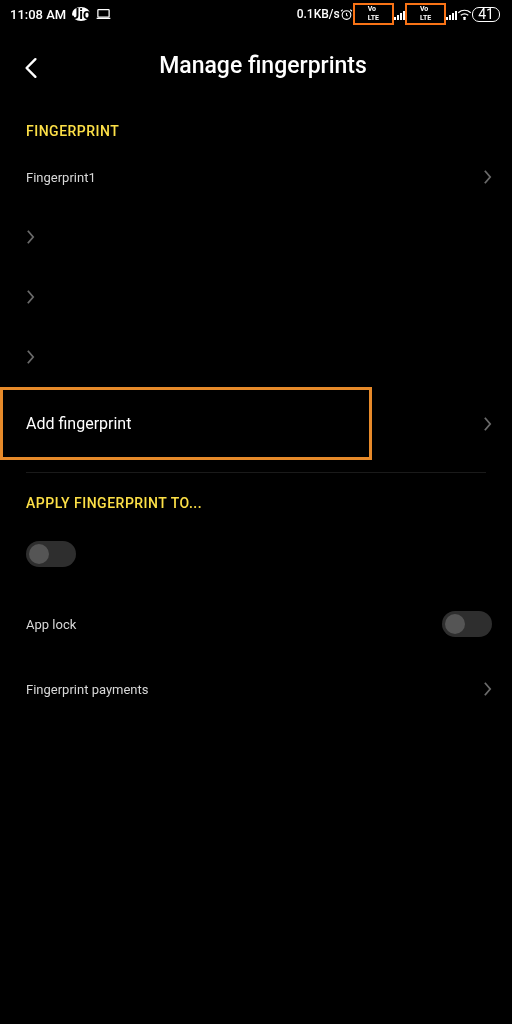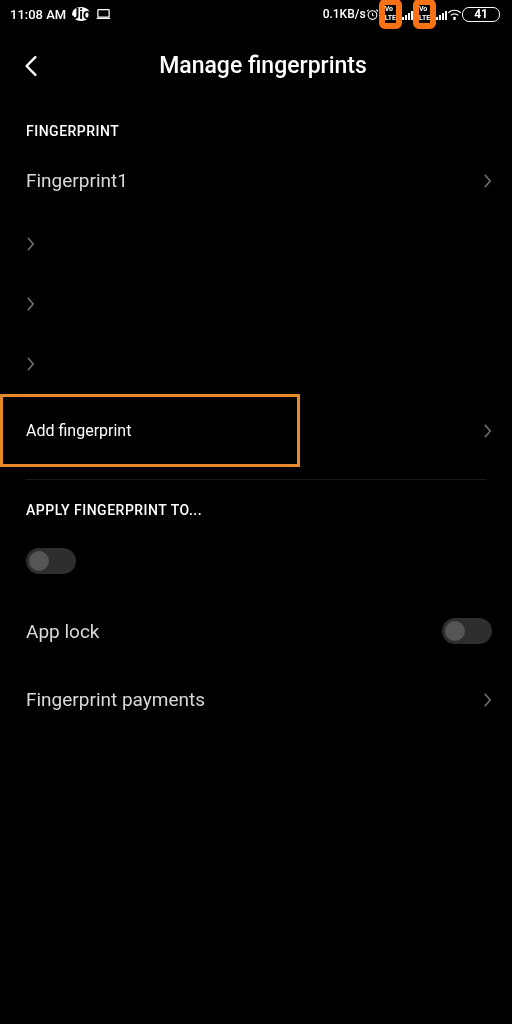"Vo" .volte { border: 6px solid #f97316 -> 2px solid #f97316; border-radius: 6px -> 0; padding: 0 0 -> 0 13px }
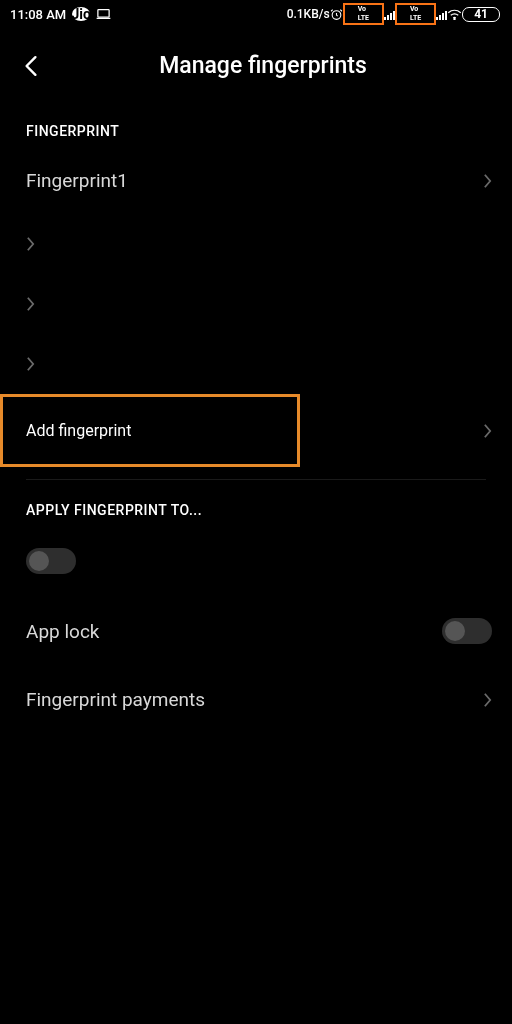"41" .battery { font-size: 12px -> 14px; font-weight: 700 -> 400; padding: 0 11px -> 0 5px }
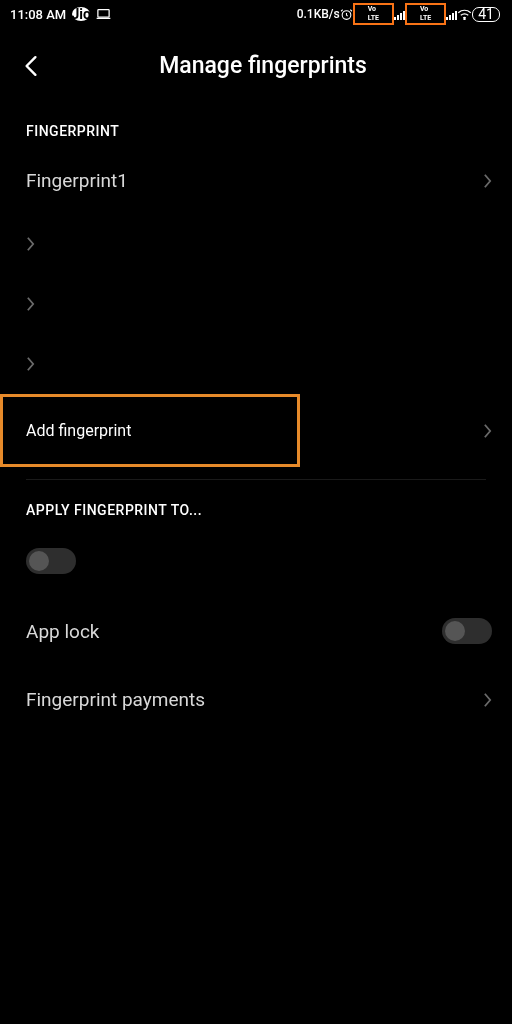"Manage fingerprints" .header { align-items: center -> flex-end }
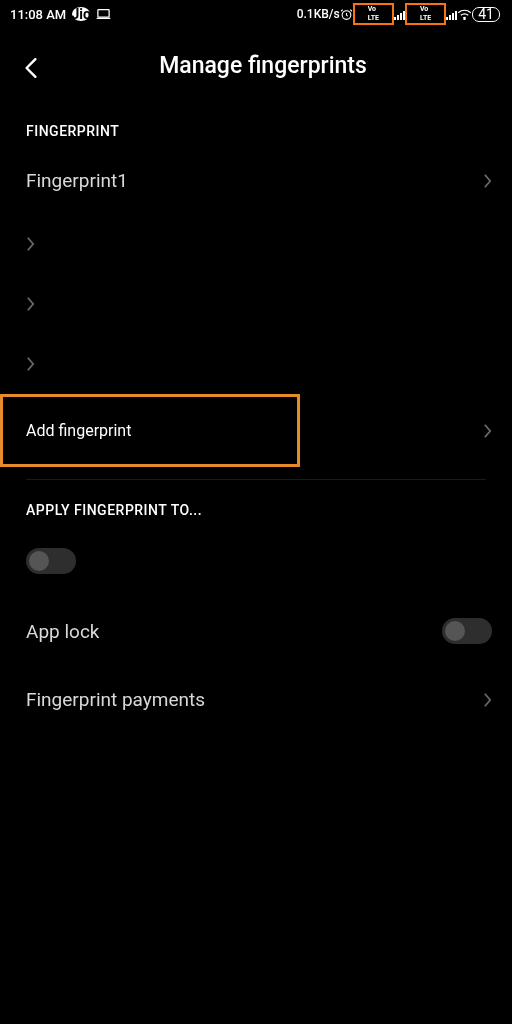"FINGERPRINT" .section-header { color: #ffffff -> #fde047 }
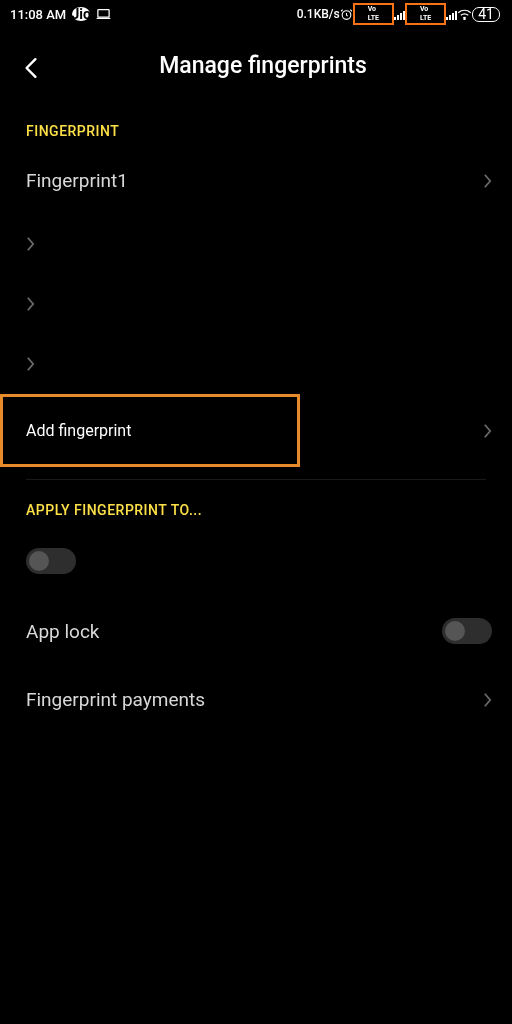"Fingerprint1" .list-item .label { font-size: 19px -> 13px }
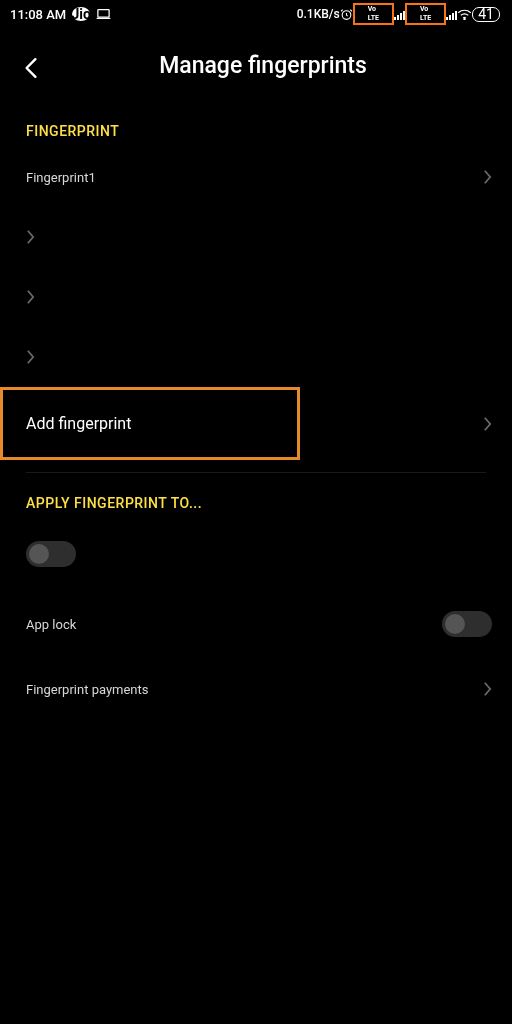"Add fingerprint" .highlight { width: 300px -> 372px }
